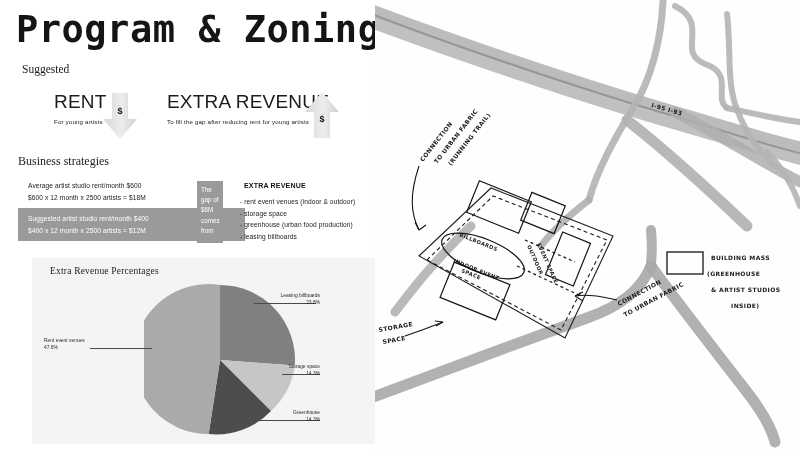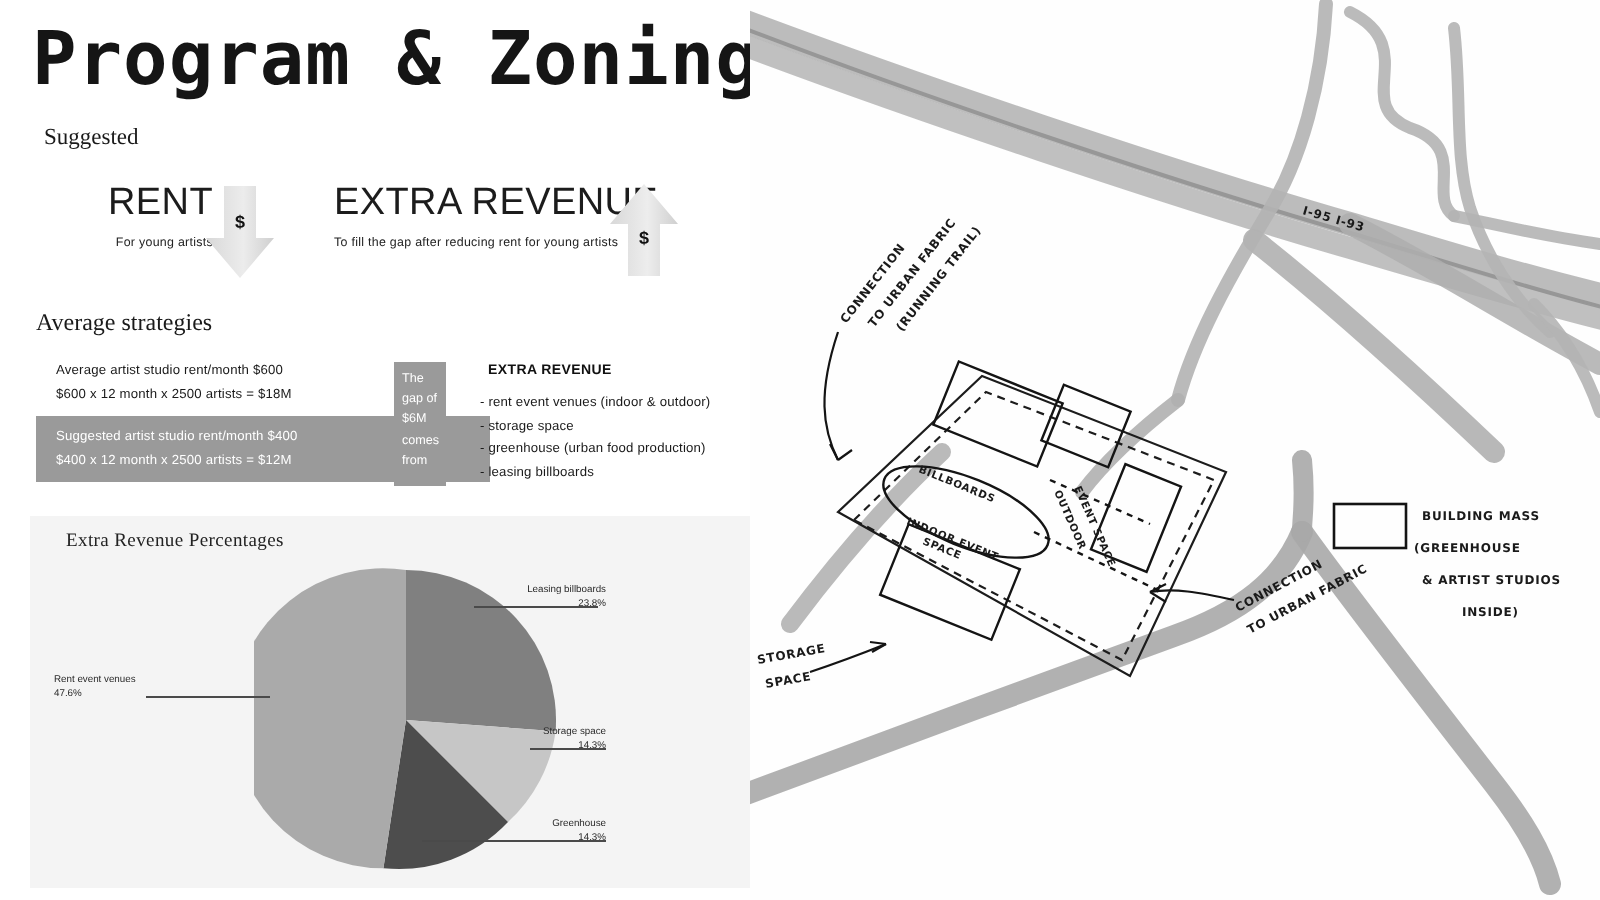"RENT" #obj-rent { text-align: right -> none }
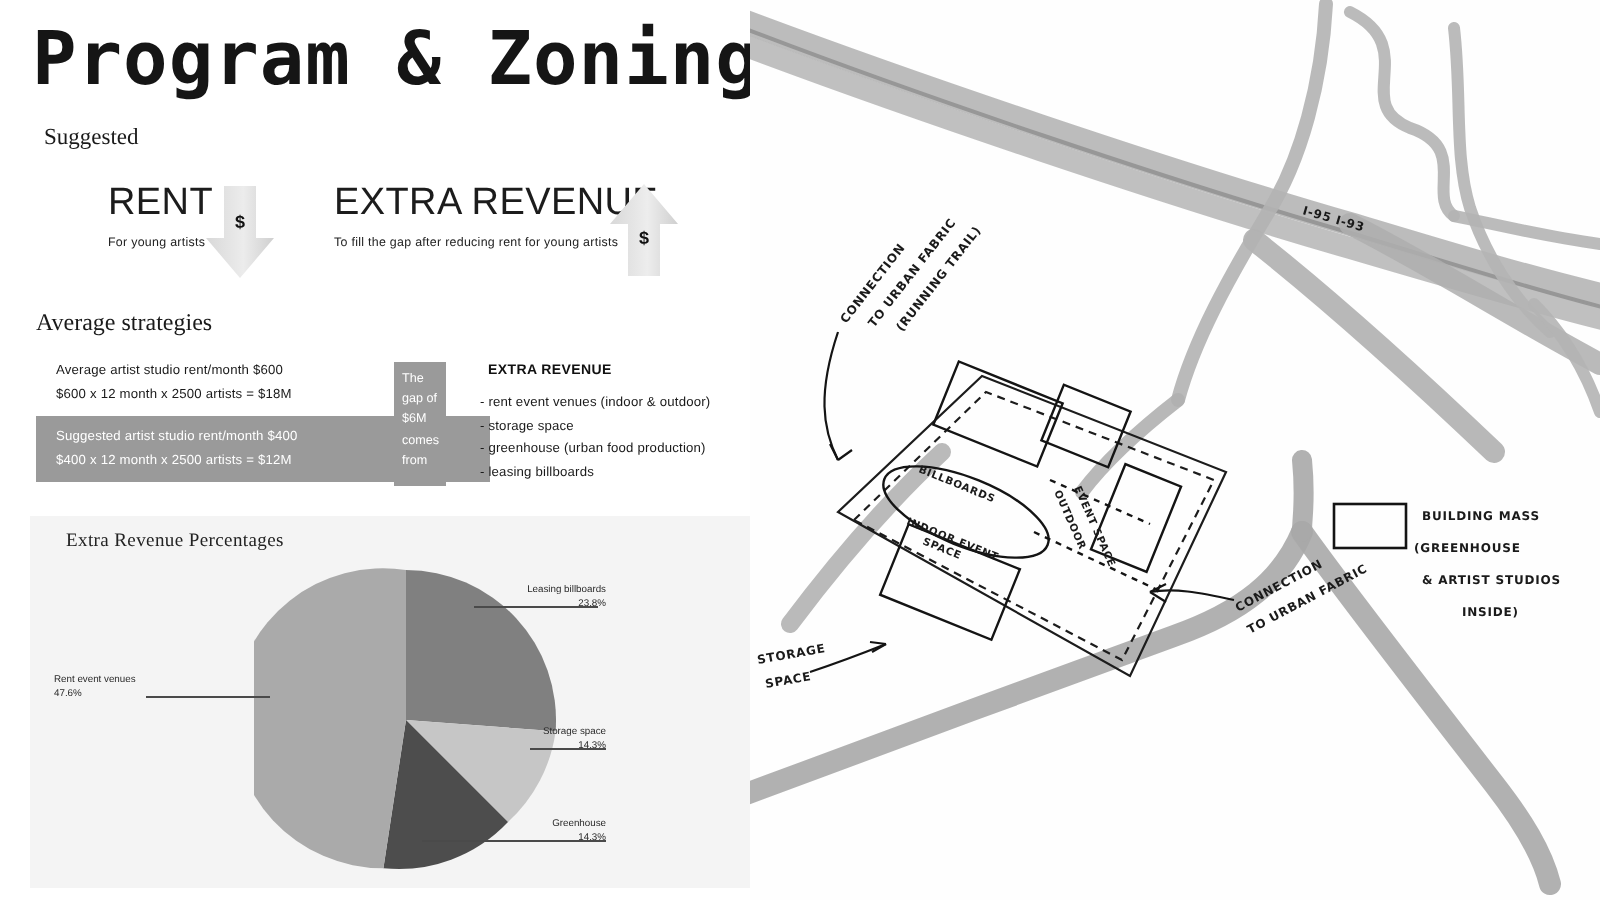"Average strategies" div.sec-head { text: Average -> Business }
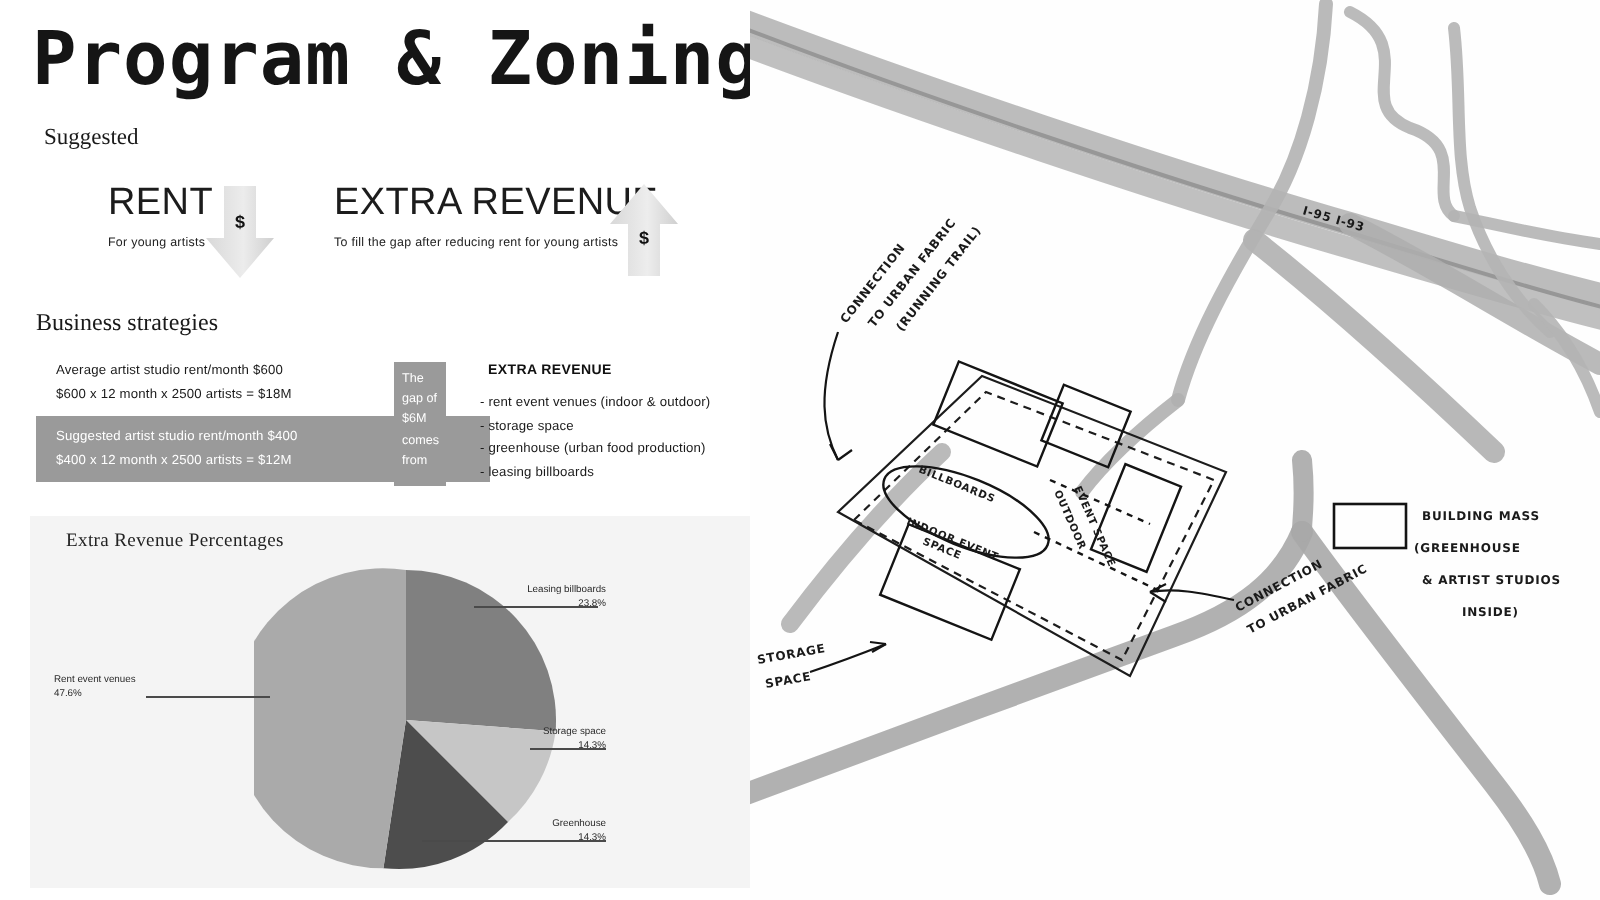"Extra Revenue Percentages" .chart-panel { left: 15px -> 32px }
